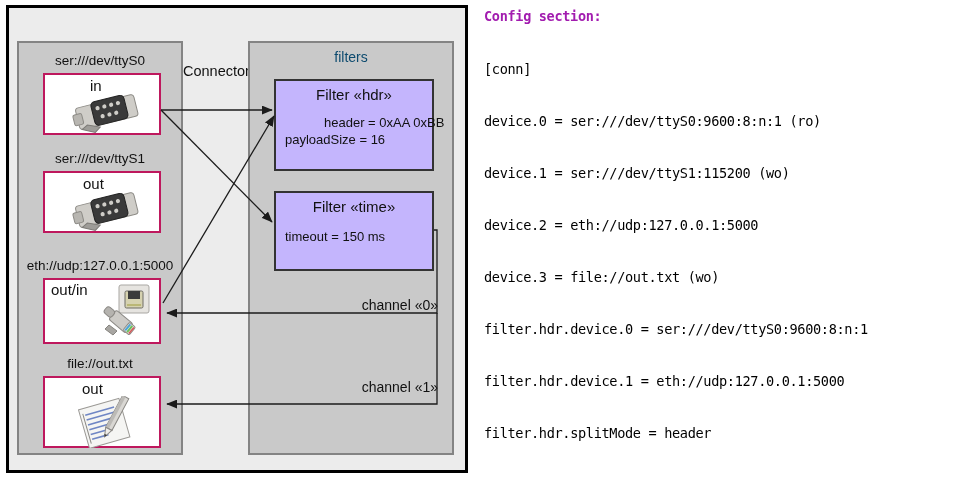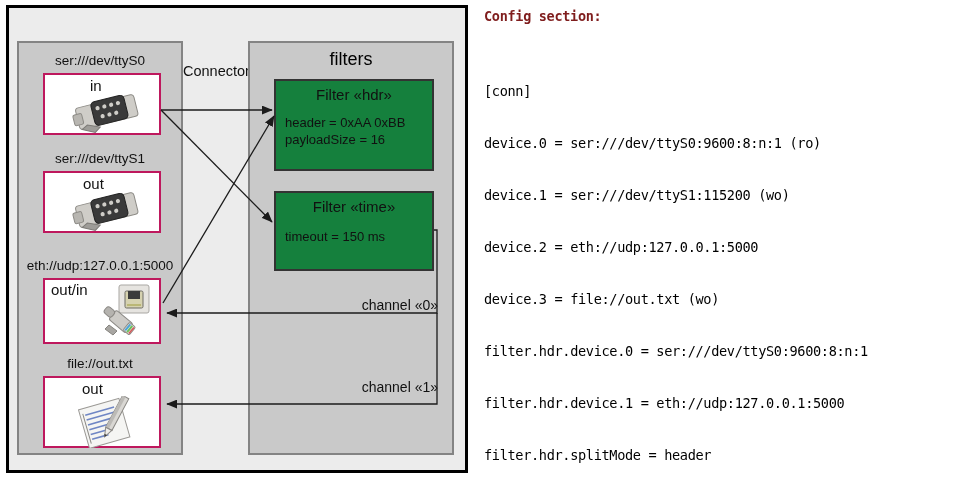"Config section:" .cfg-head { color: #7f1d1d -> #a21caf; margin: 0 0 24px 2px -> 0 0 2px 2px }
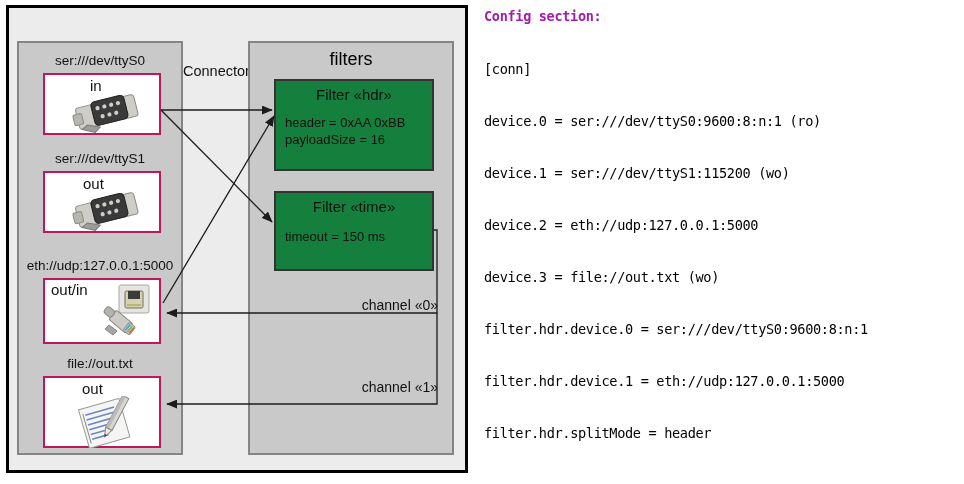"filters" .panel-title { color: #000000 -> #0c4a6e; font-size: 18px -> 14px }
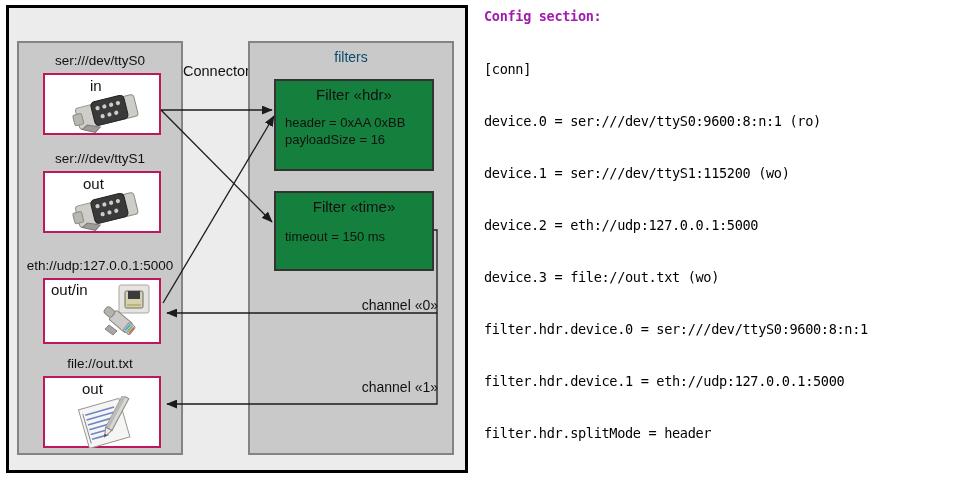"Filter «hdr»" .fbox { background: #15803d -> #c4b5fd }
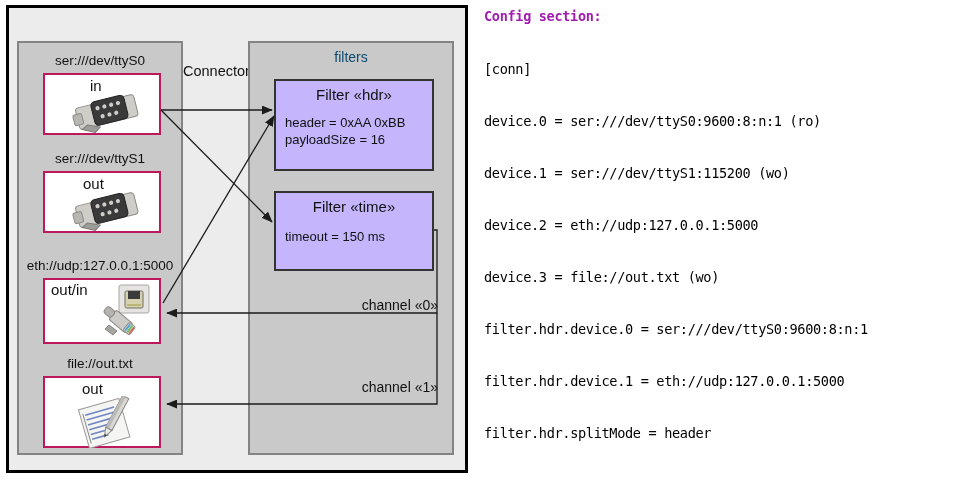"header = 0xAA 0xBB" div.fbox-line { margin-left: none -> 39px }
